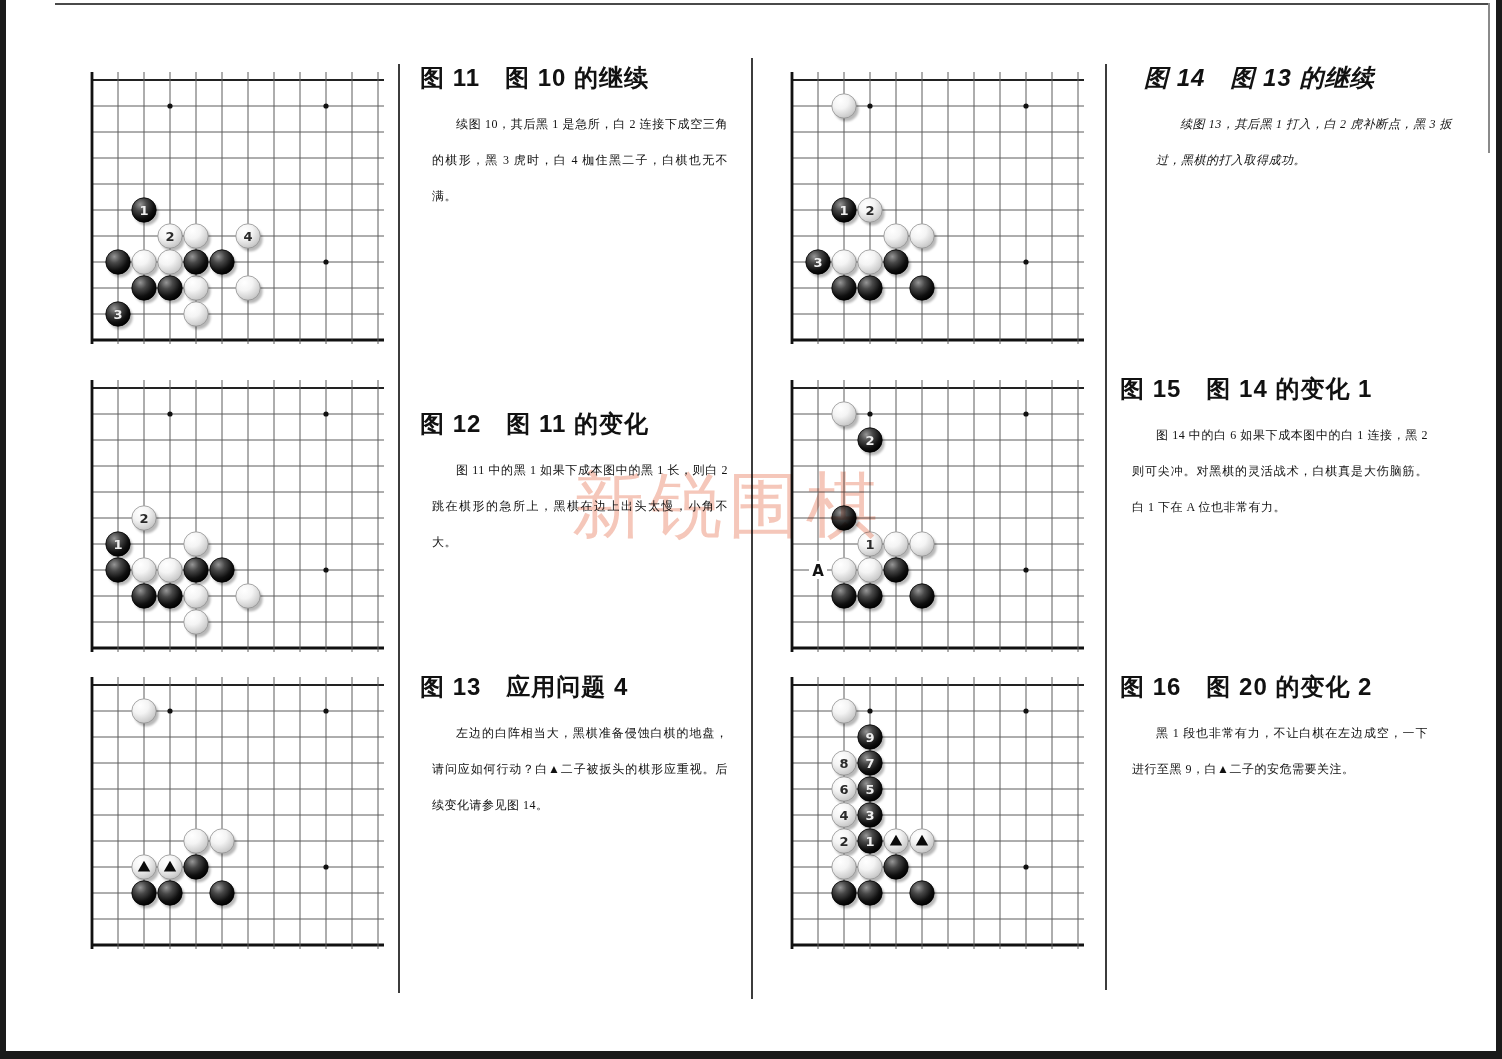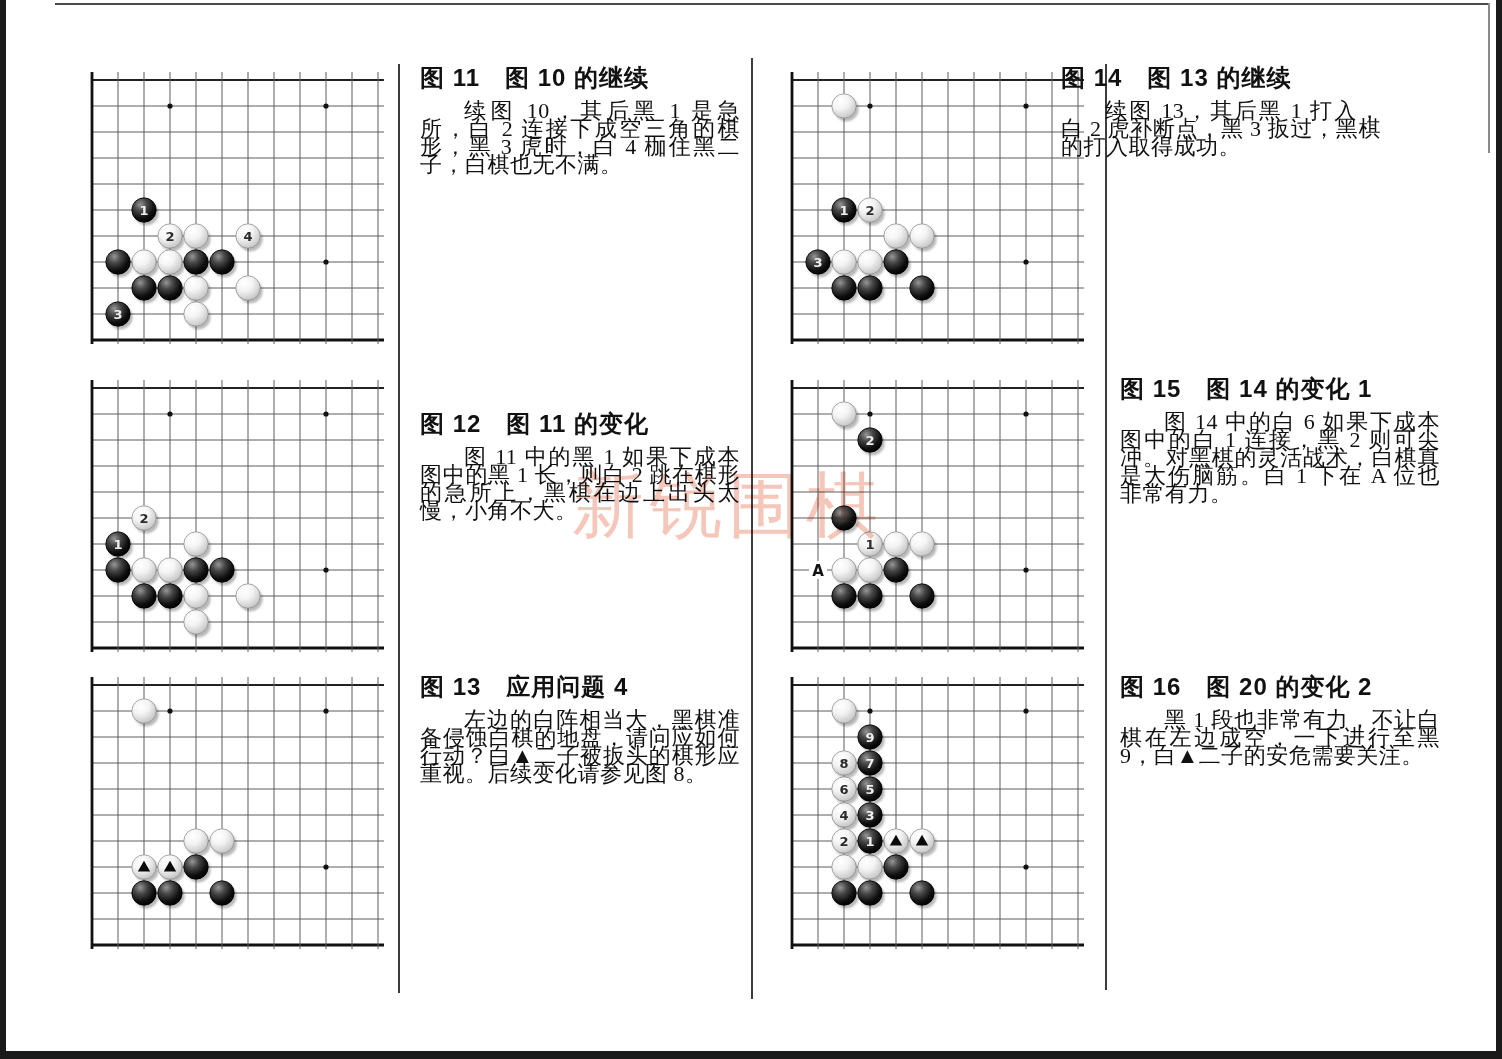"图 14 图 13 的继续" #text-3 { font-style: none -> italic; left: 1061px -> 1144px }
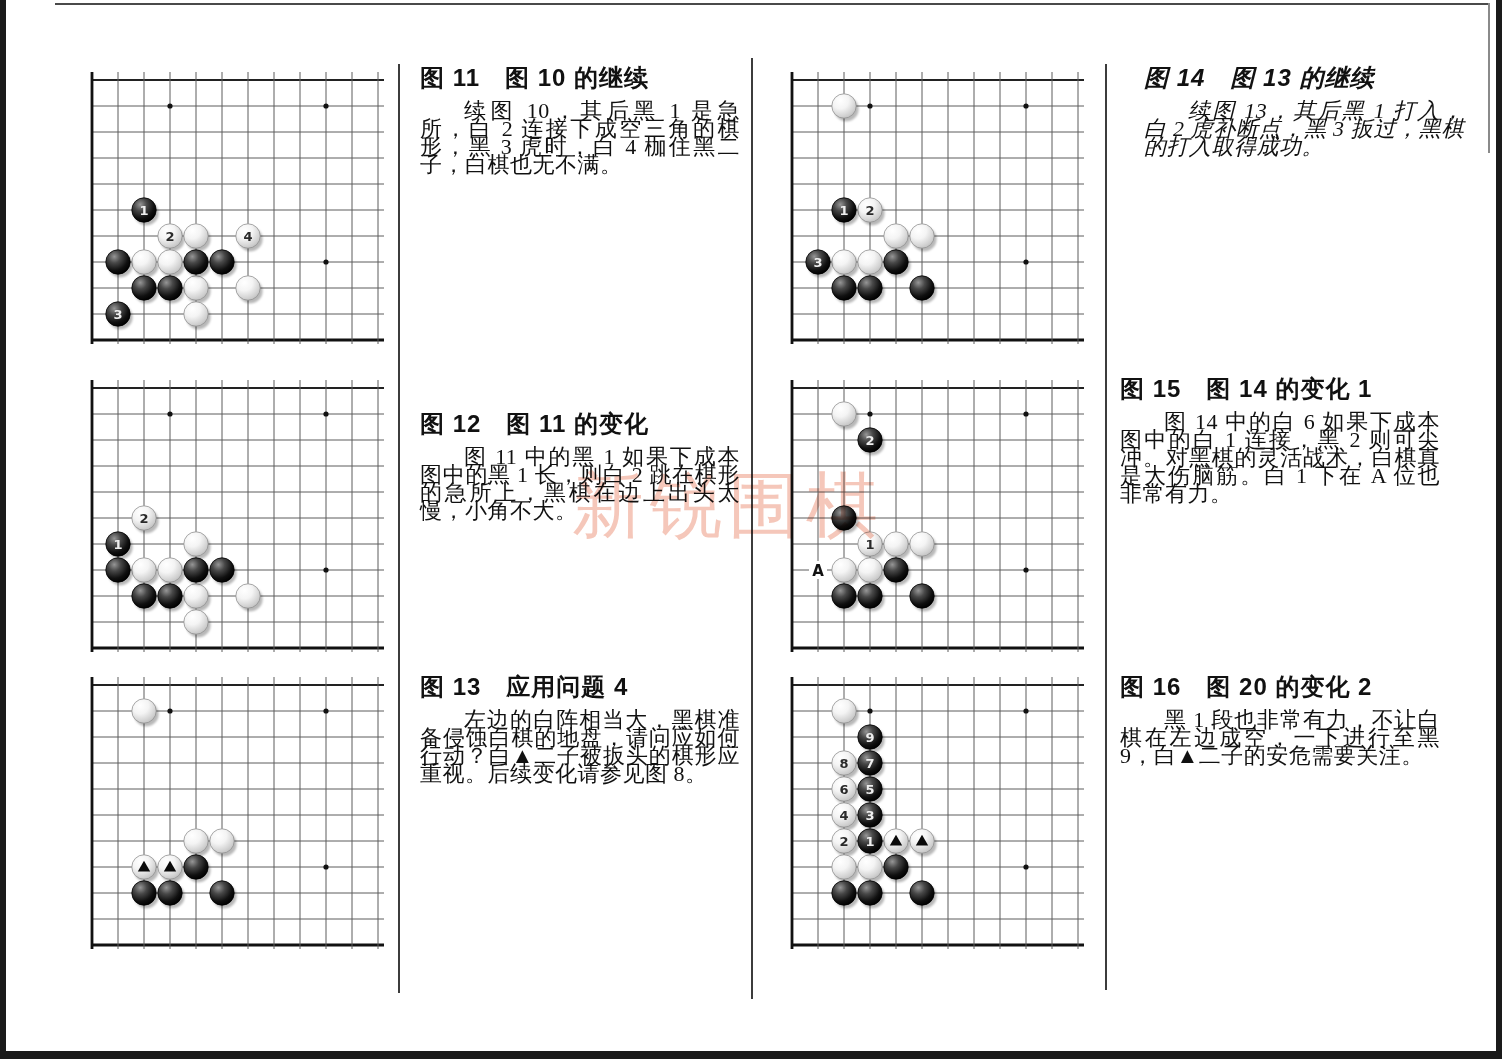"续图 10，其后黑 1 是急所，白 2" .fig-body { font-size: 22px -> 12px; line-height: 18px -> 36px; margin: 0 -> 12px }
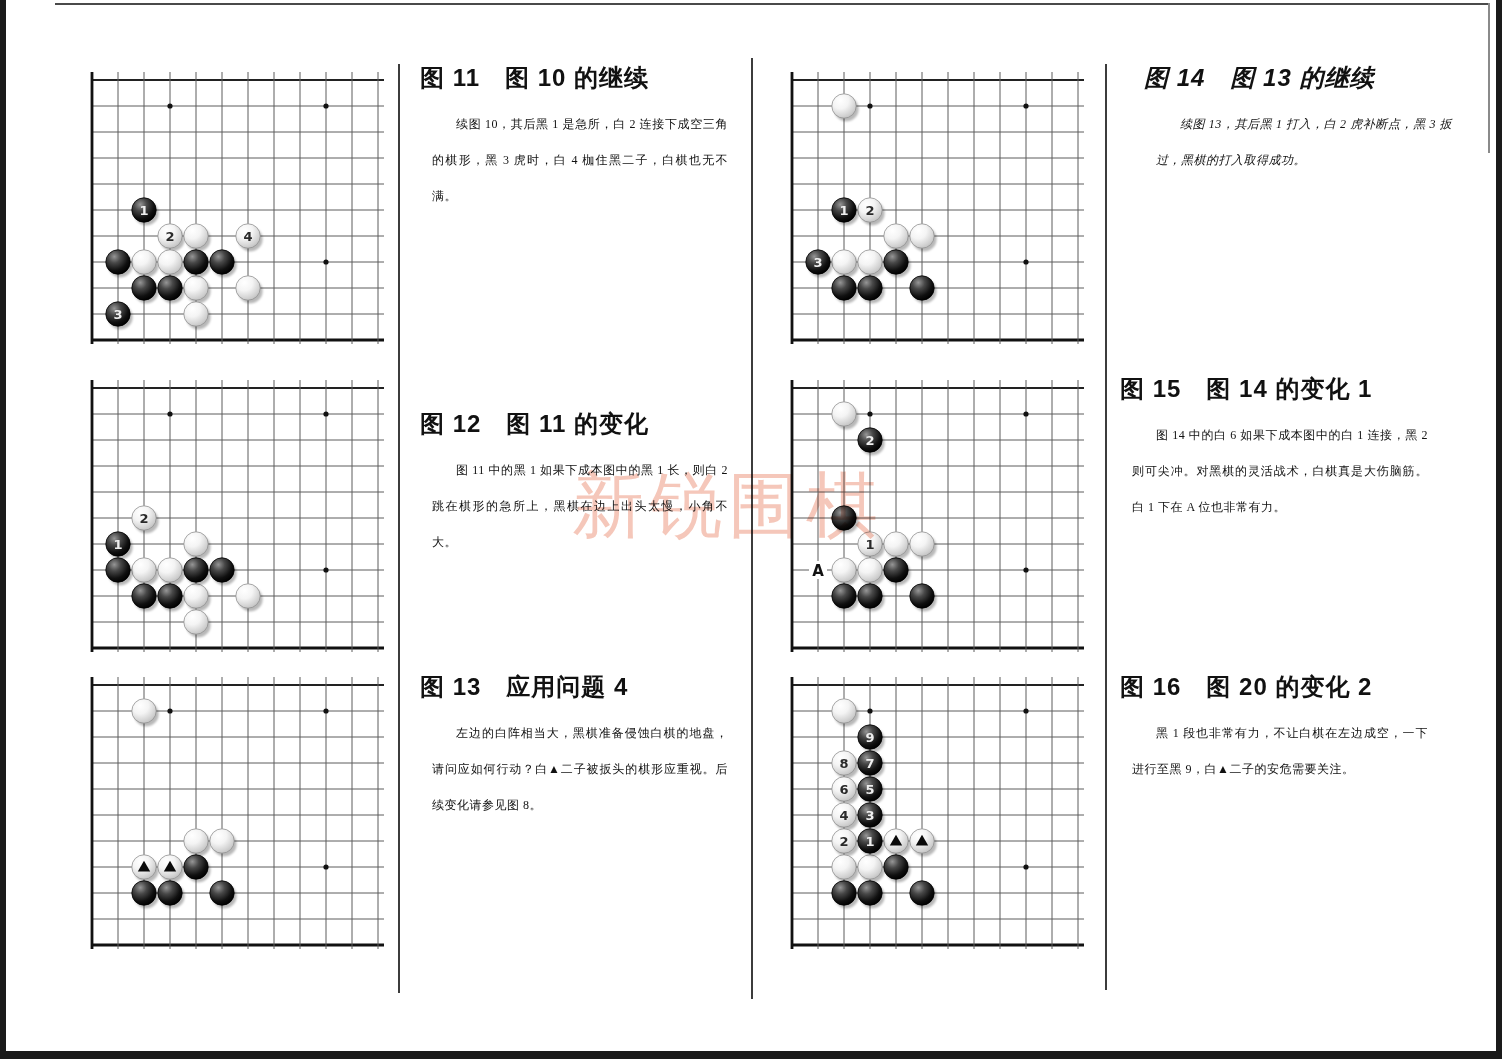"左边的白阵相当大，黑棋准备侵蚀白棋的地盘，请问应如何行动？白▲二子被扳头的棋形应" p.fig-body { text: 8 -> 14 }
